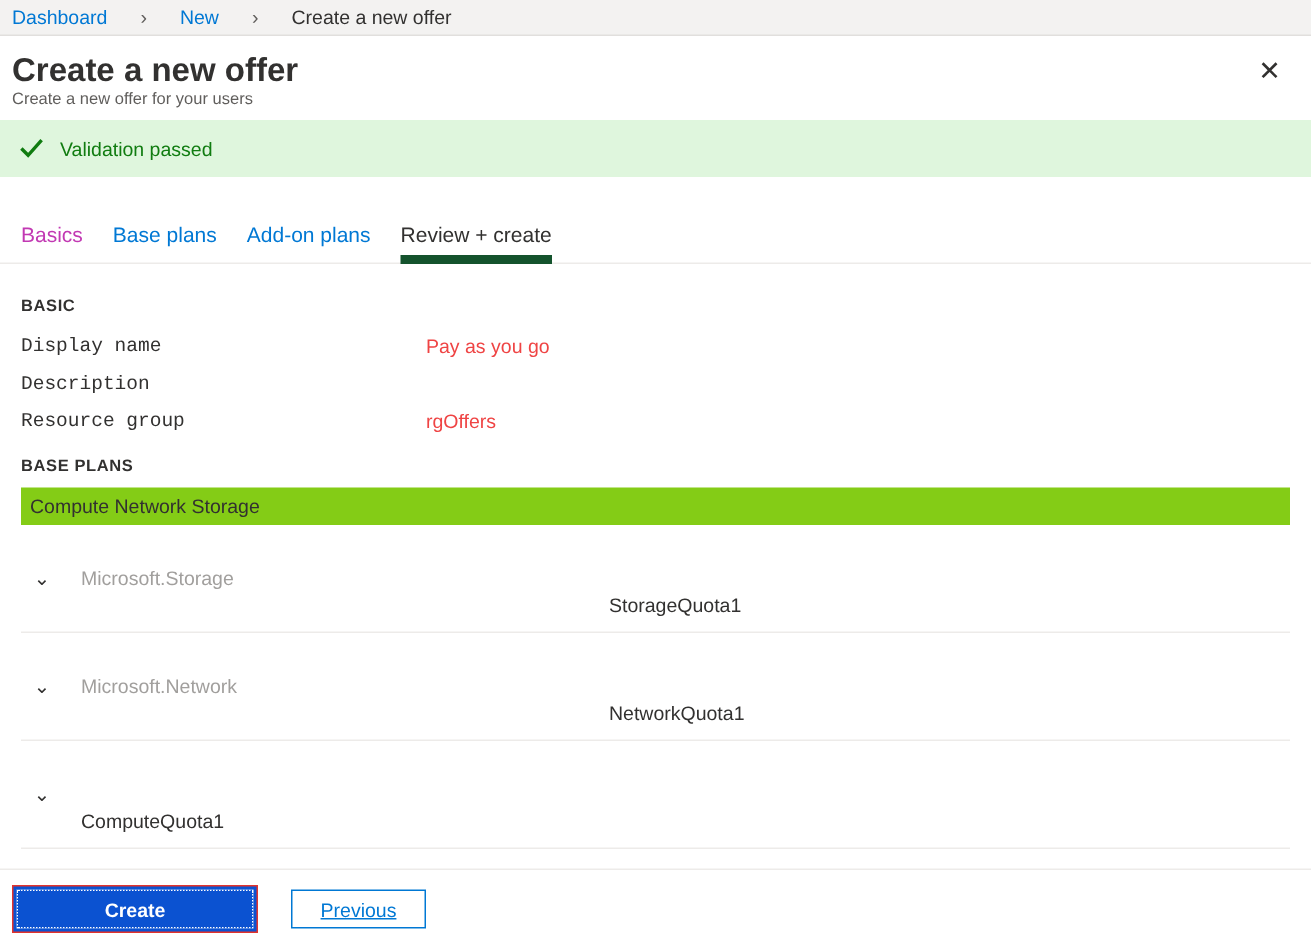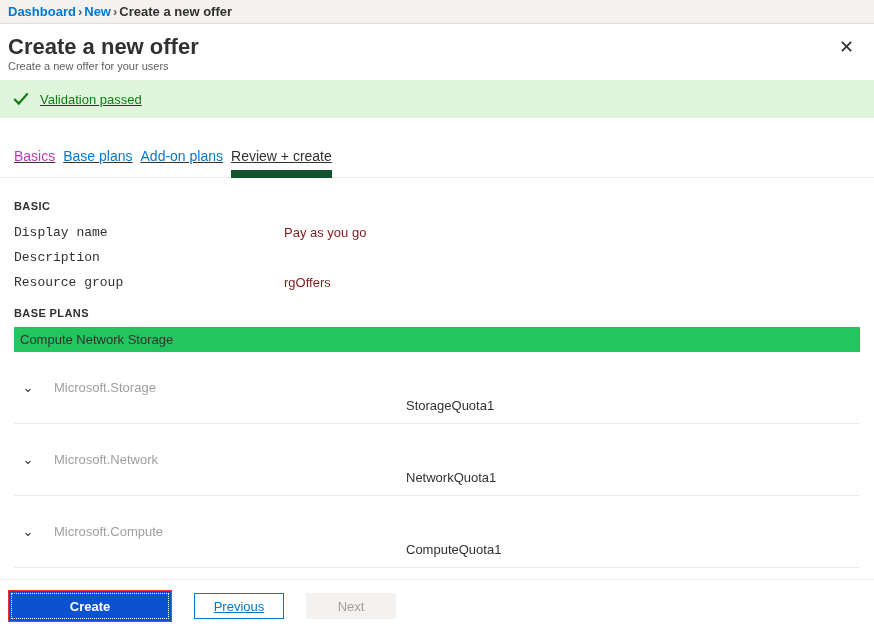"Dashboard" .breadcrumb-bar { font-weight: bold -> none; gap: 2px -> 22px }
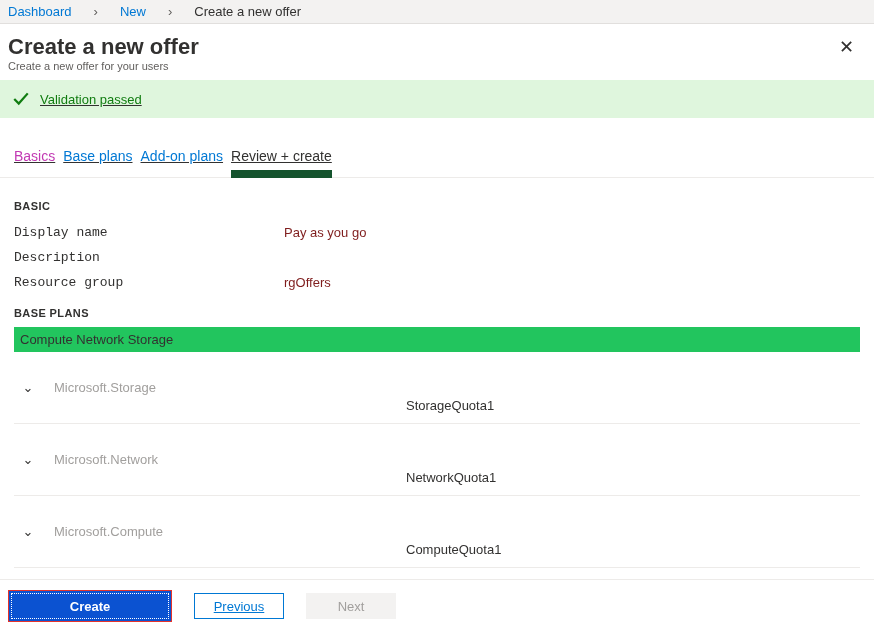"Validation passed" .validation-banner { text-decoration: underline -> none }
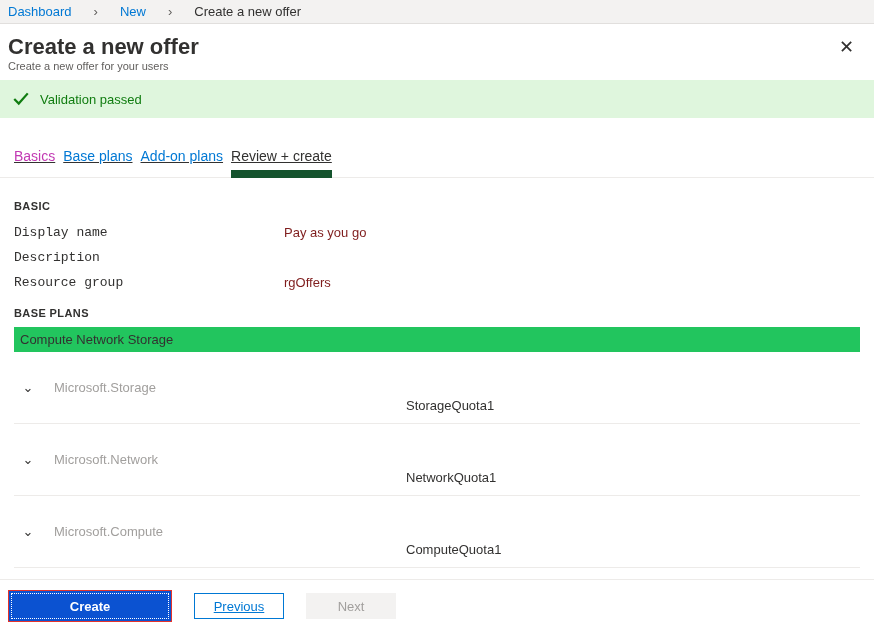"Basics" .tabs { gap: 8px -> 20px; text-decoration: underline -> none }
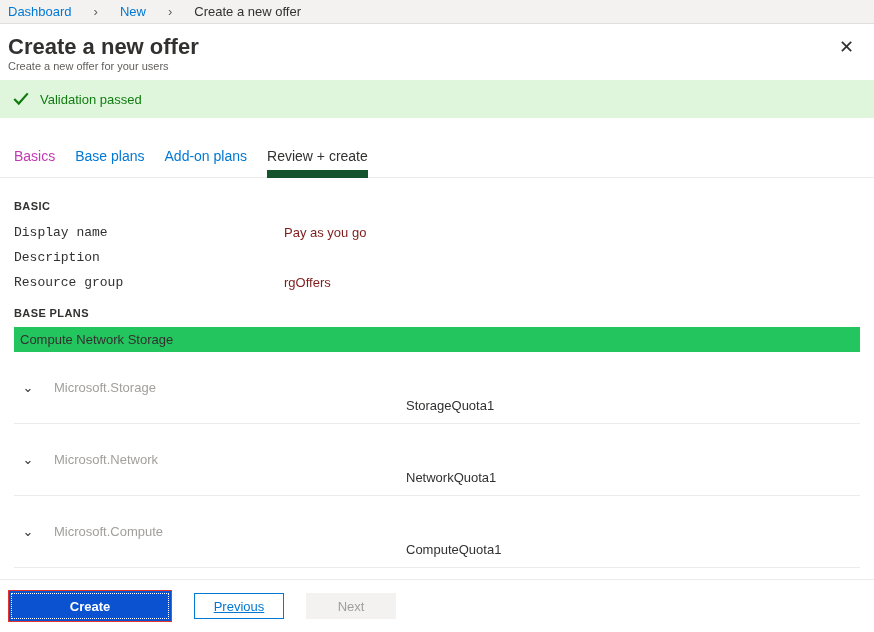"Review + create" .tab.active { border-bottom: 8px solid #14532d -> 6px solid #14532d }
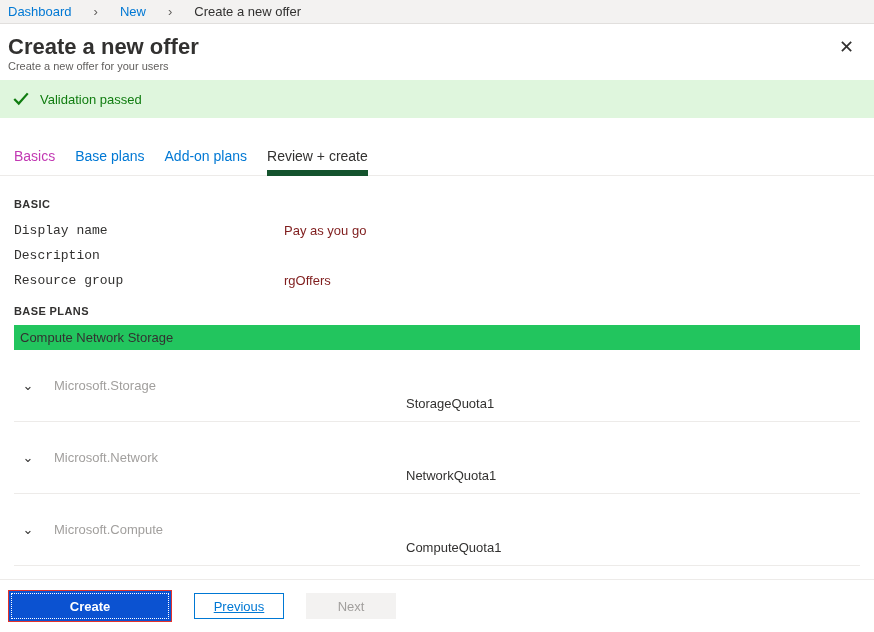"Pay as you go" .kv-val { color: #7f1d1d -> #ef4444 }
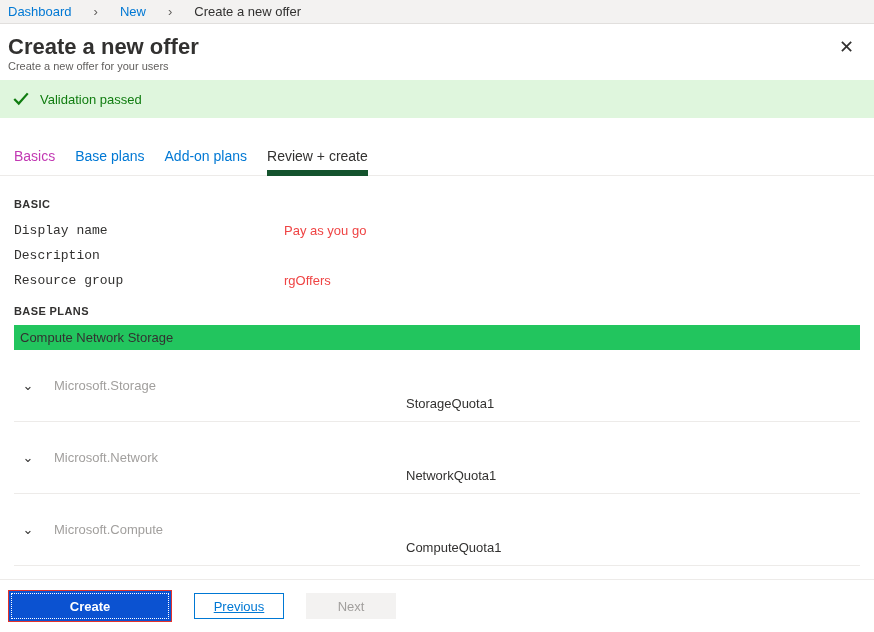"Compute Network Storage" .plan-header { background: #22c55e -> #84cc16 }
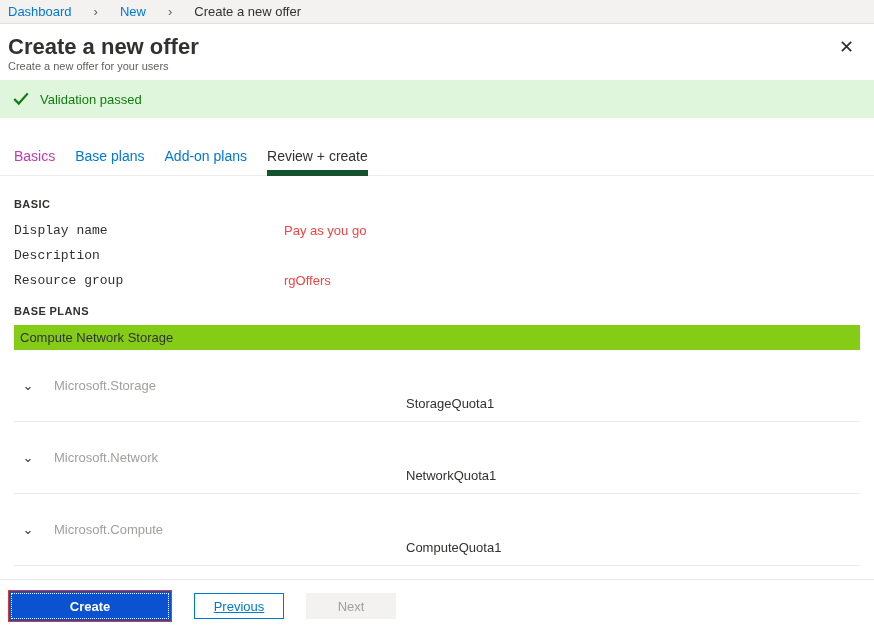"Microsoft.Compute" div.plan-service { html: <div>Microsoft.Compute</div> -> none }
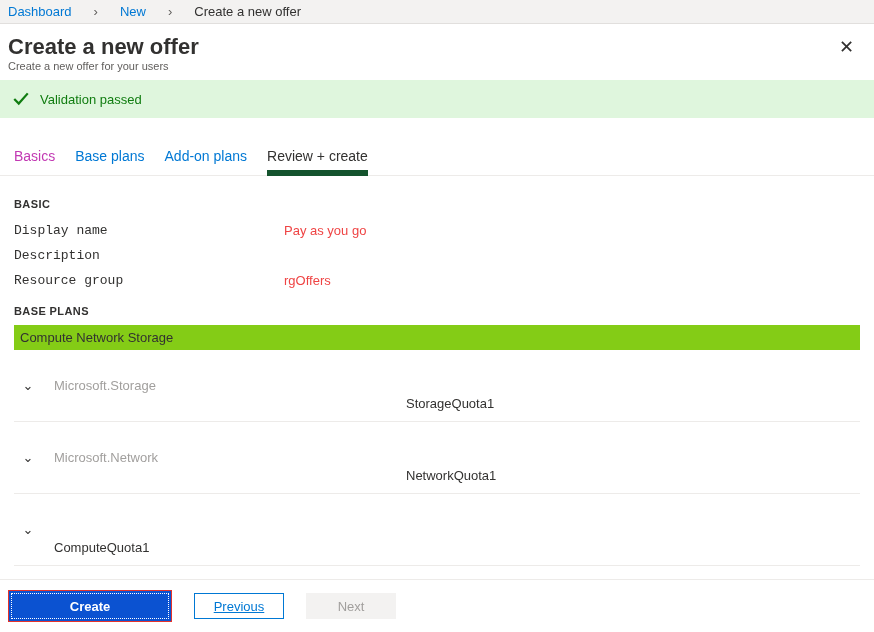"Next" button.btn { html: <button>Next</button> -> none }
